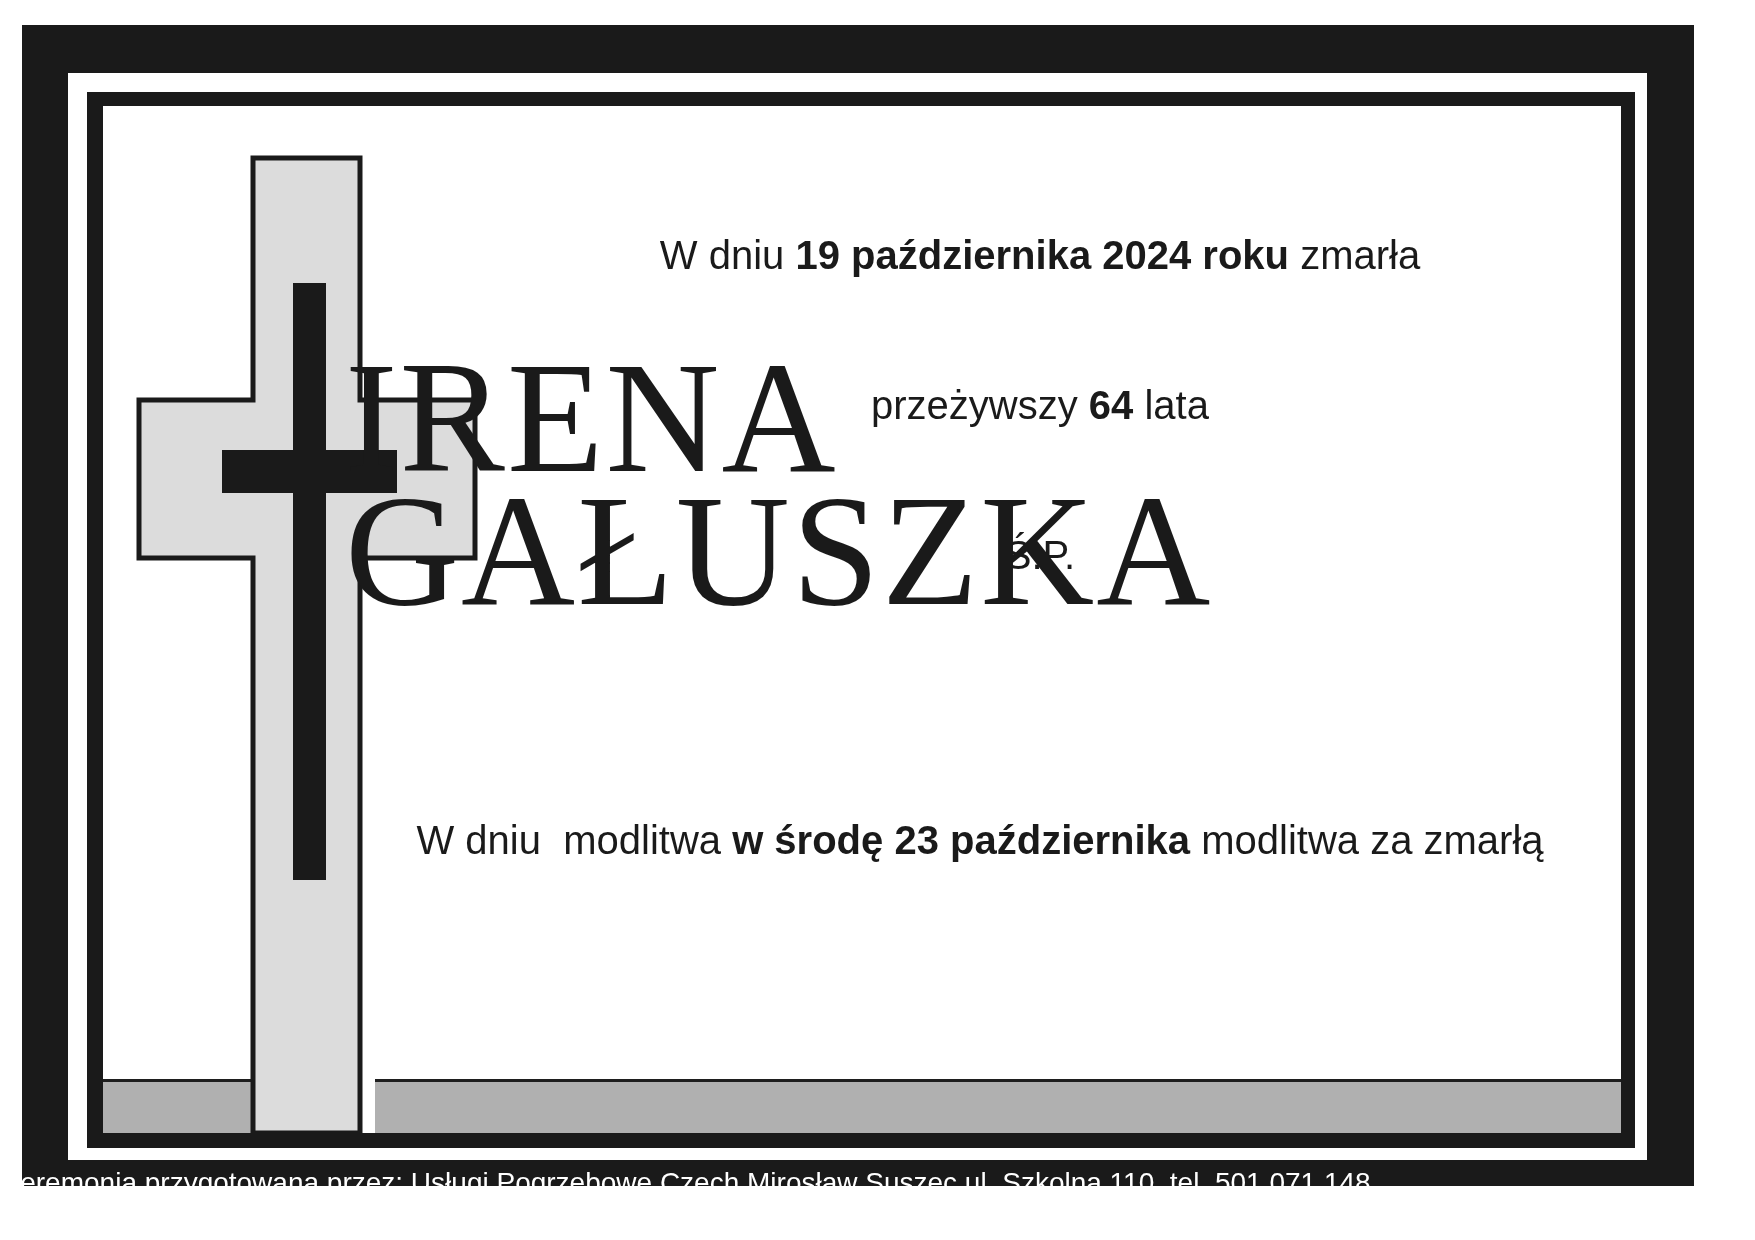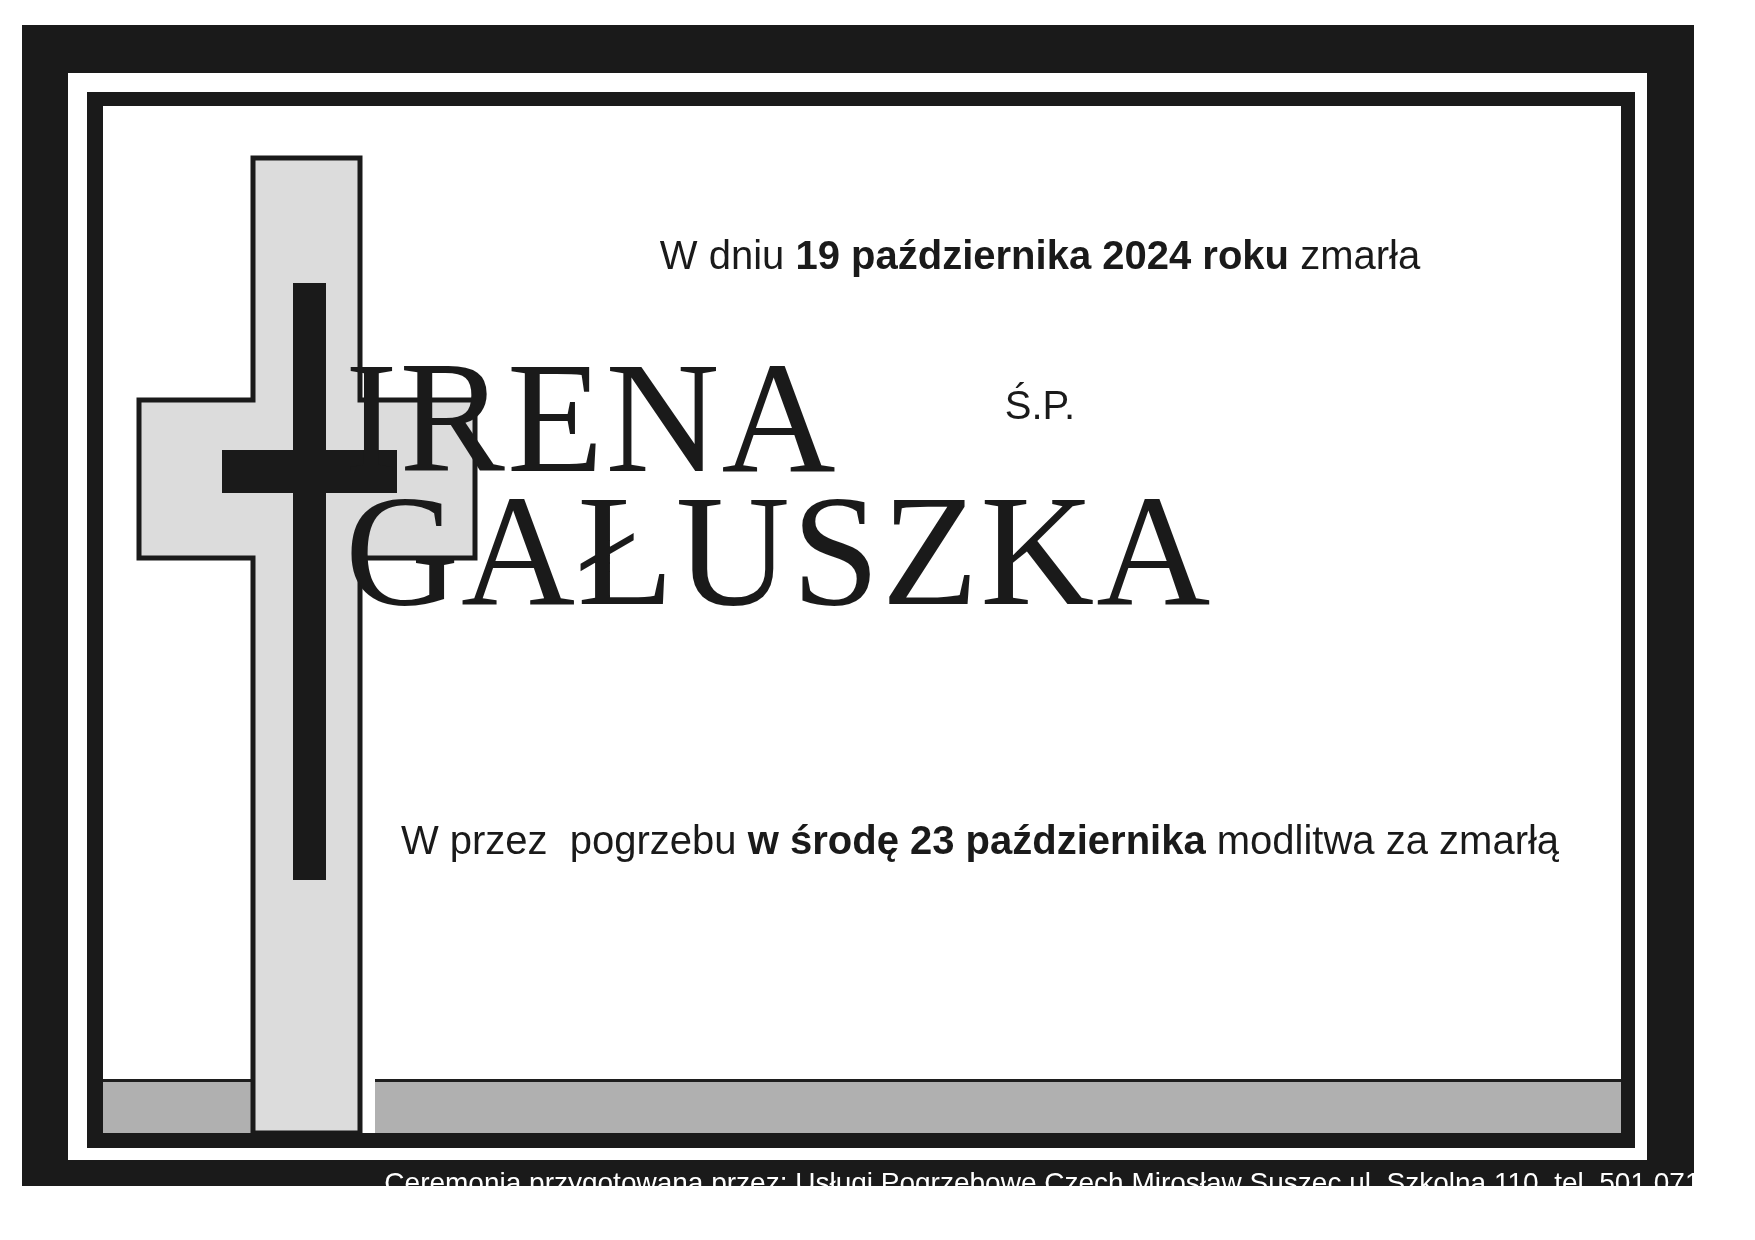"przeżywszy 64 lata" div { html: none -> <div><span>przeżywszy </span><span>64</span><span> lata</span></div> }
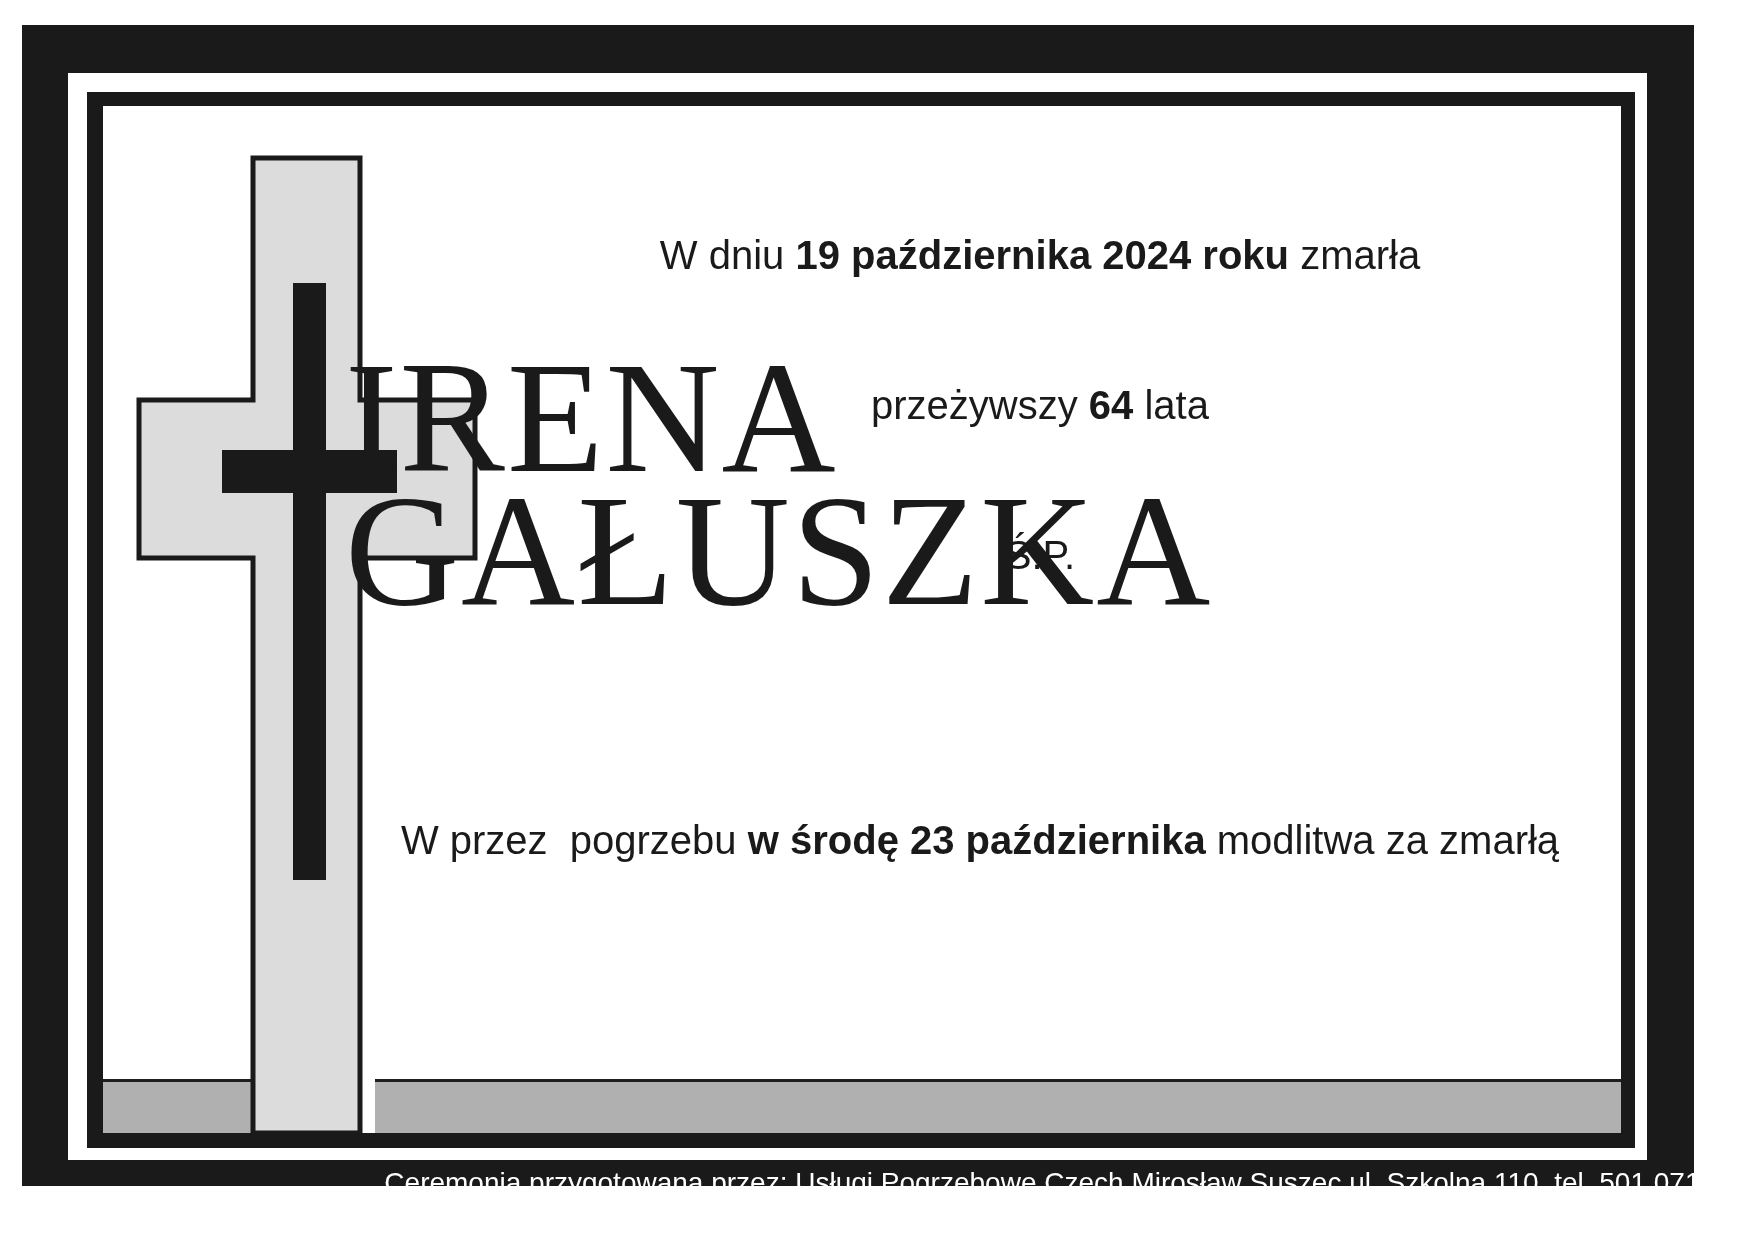"W przez pogrzebu" span { text: przez  pogrzebu -> dniu  modlitwa }
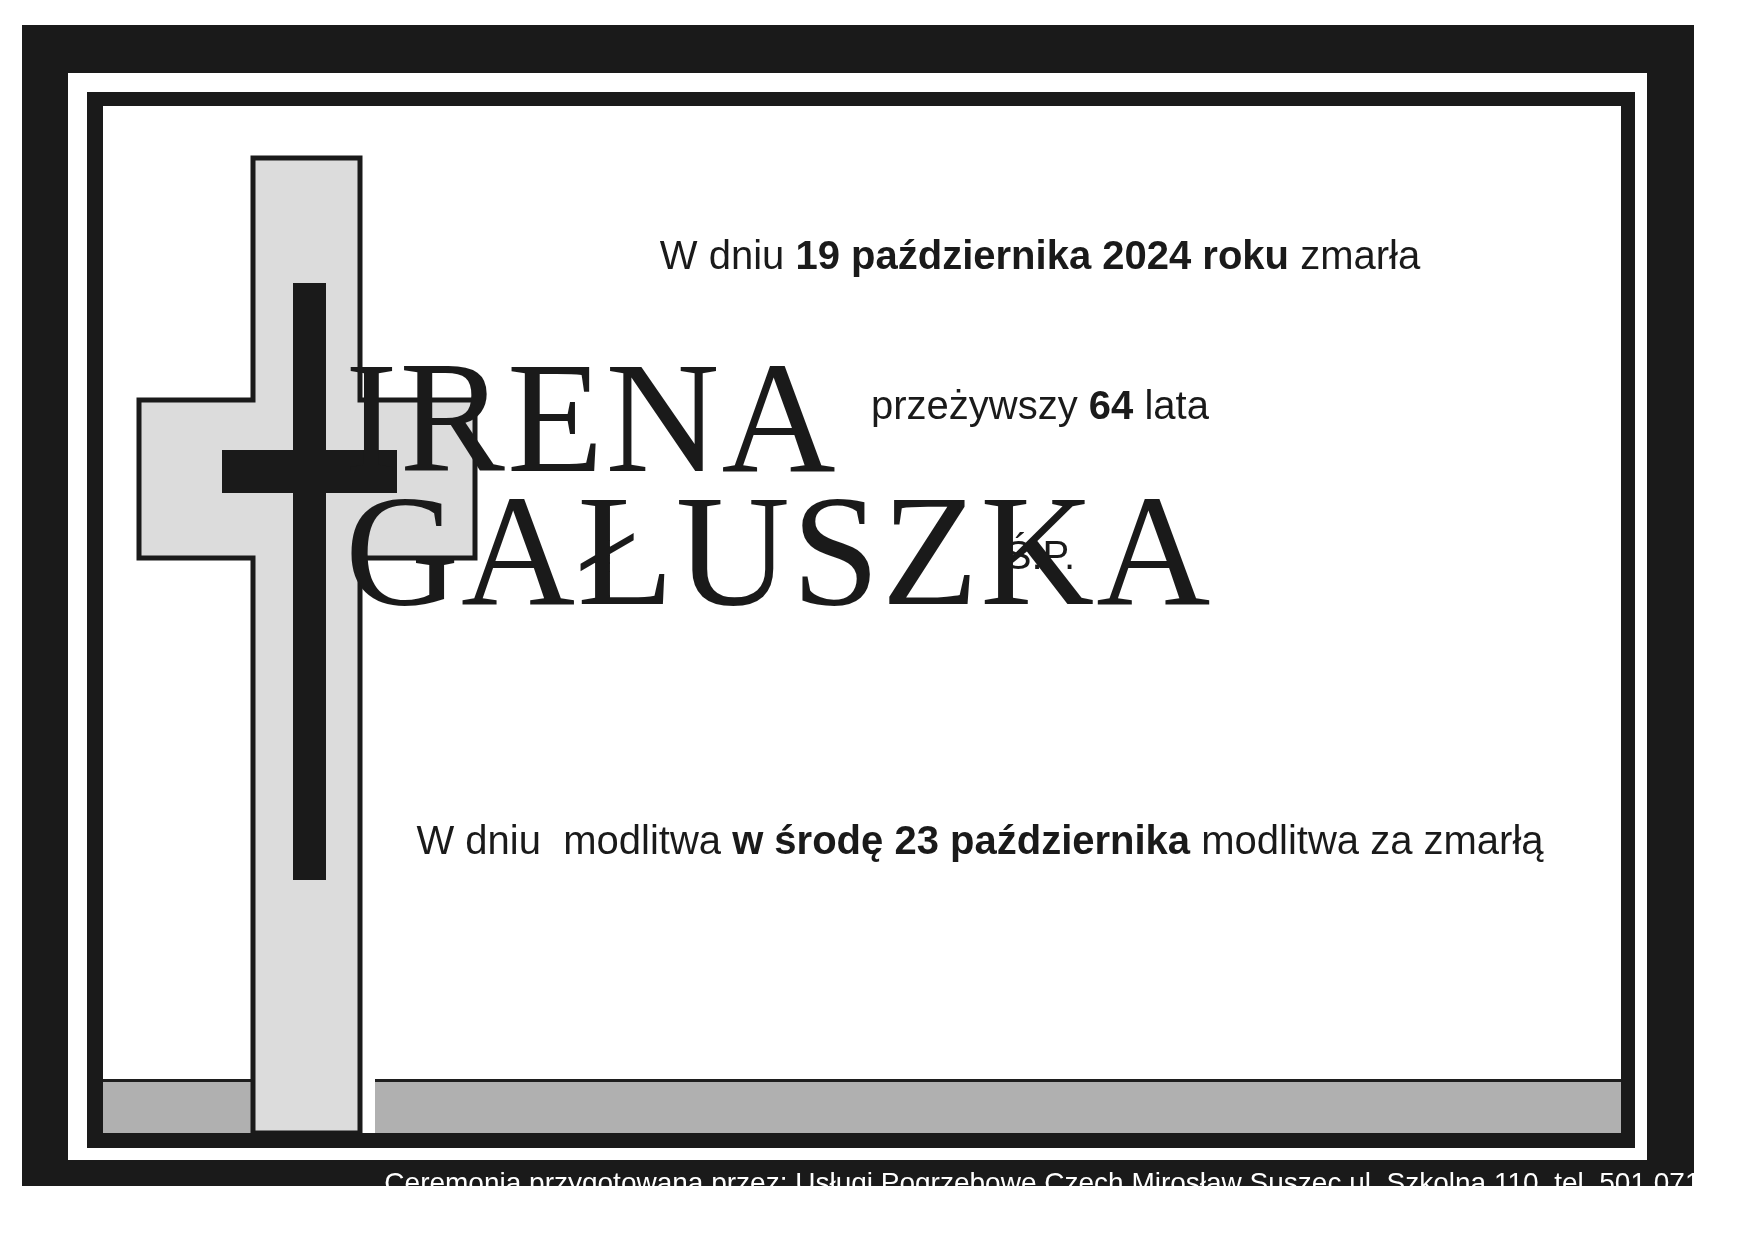"Ceremonia przygotowana przez: Usługi" .footer-band { text-align: right -> left }
